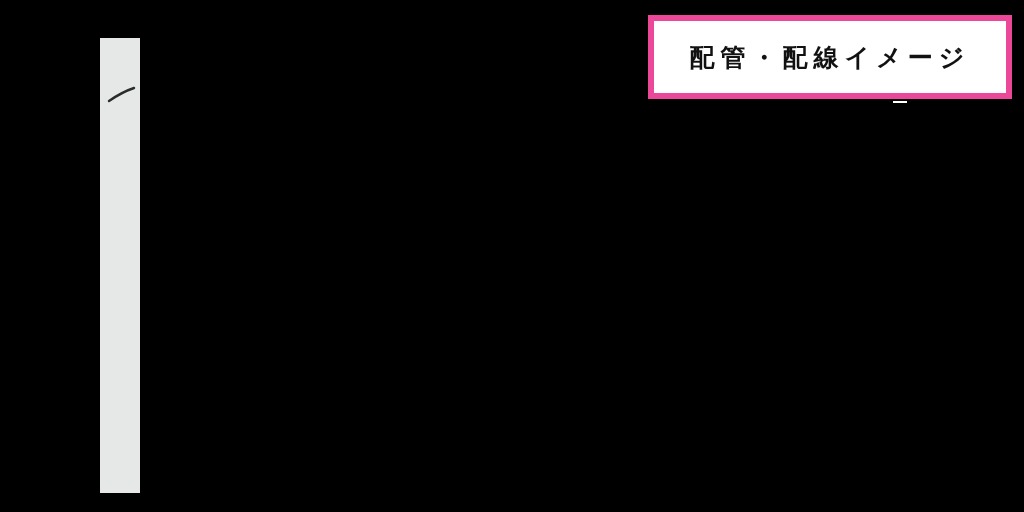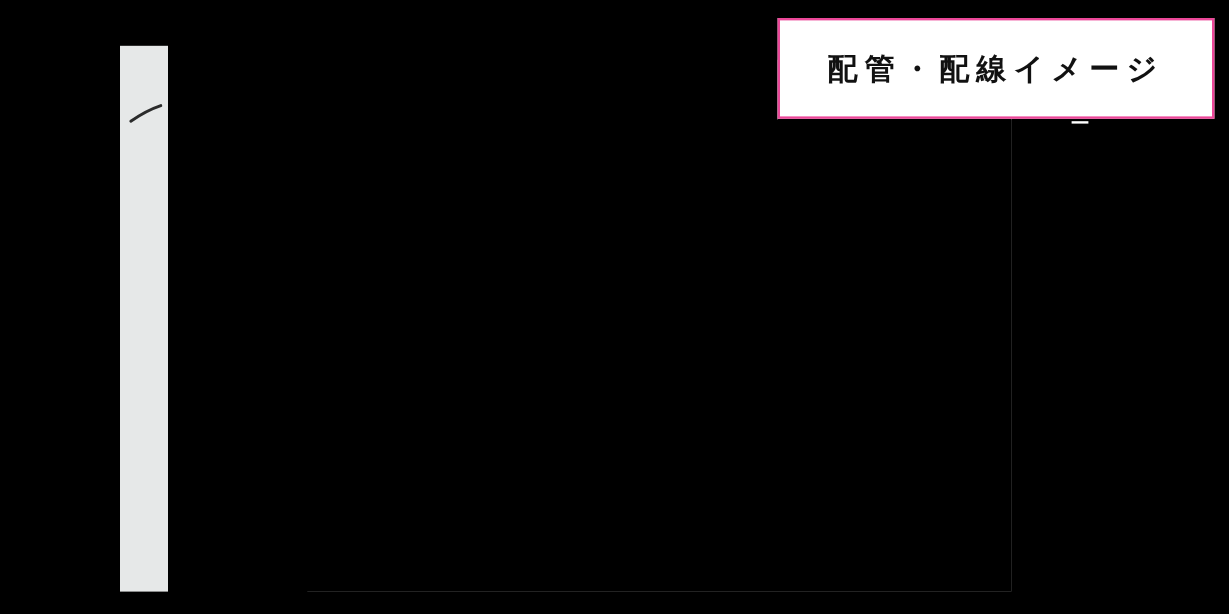"配管・配線イメージ" .title-plate { border: 2px solid #ec4899 -> 6px solid #ec4899 }
